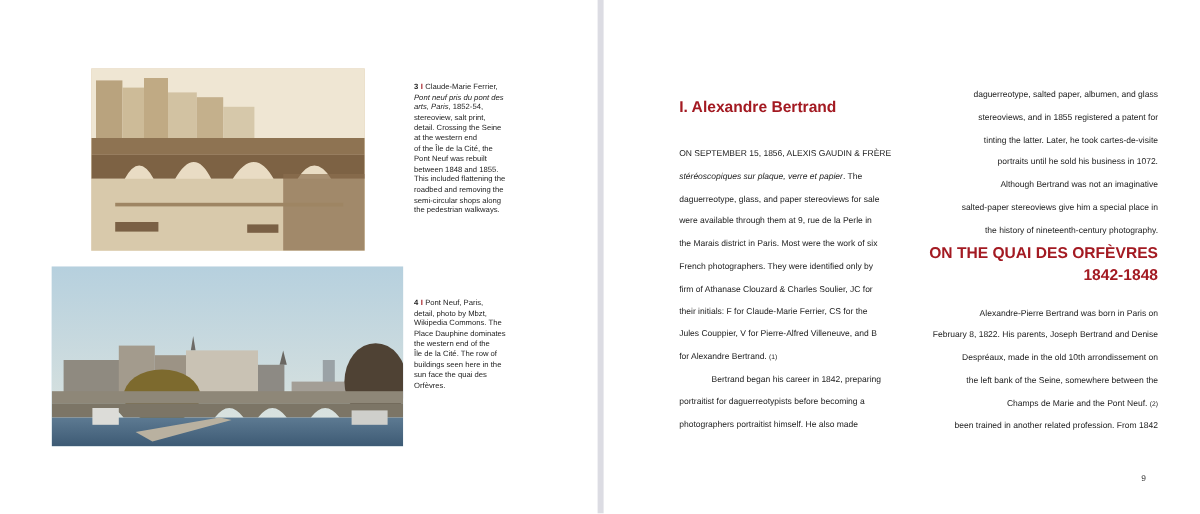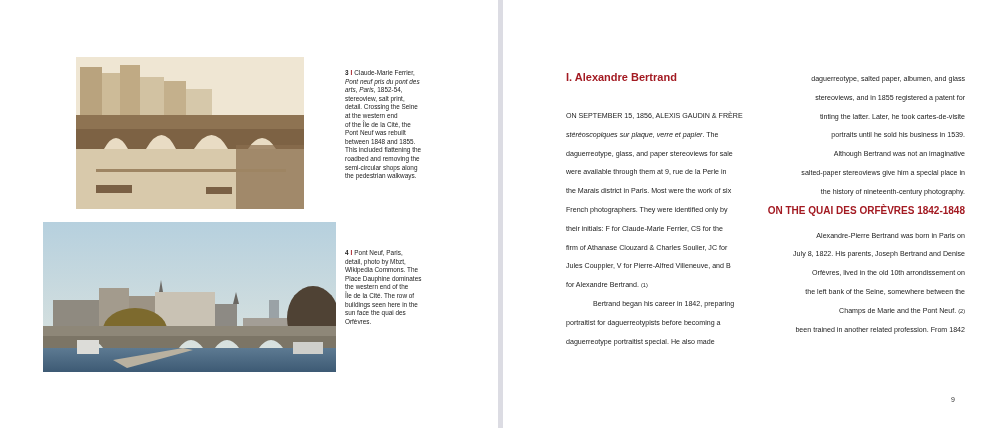"I. Alexandre Bertrand" .heading-main { font-size: 11px -> 13px; margin-top: none -> 12px }
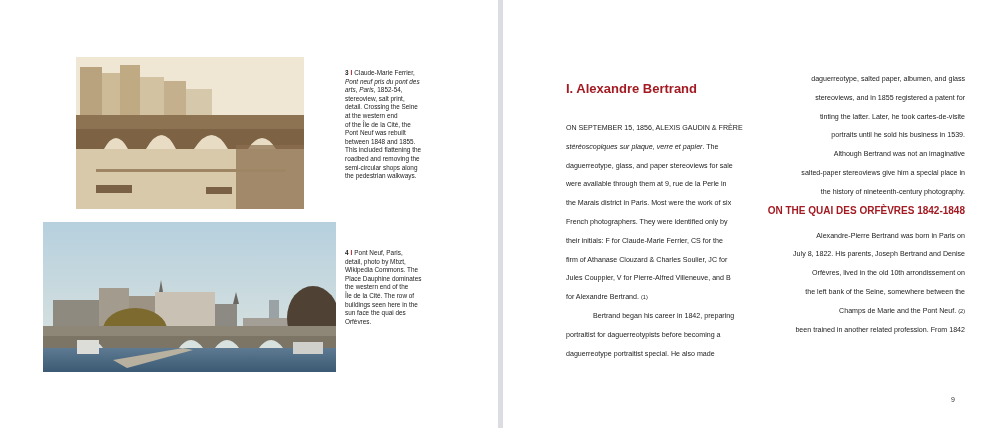"portraits until he sold his" div.line { text: 1539 -> 1072 }
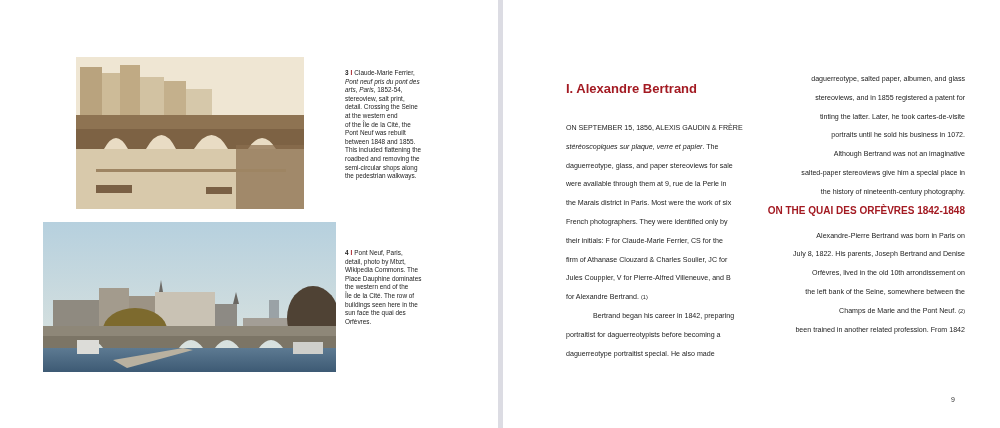"ON THE QUAI DES ORFÈVRES" .heading-sub { font-size: 10px -> 13px; margin: 0 0 7px 0 -> 0 0 14px 0 }
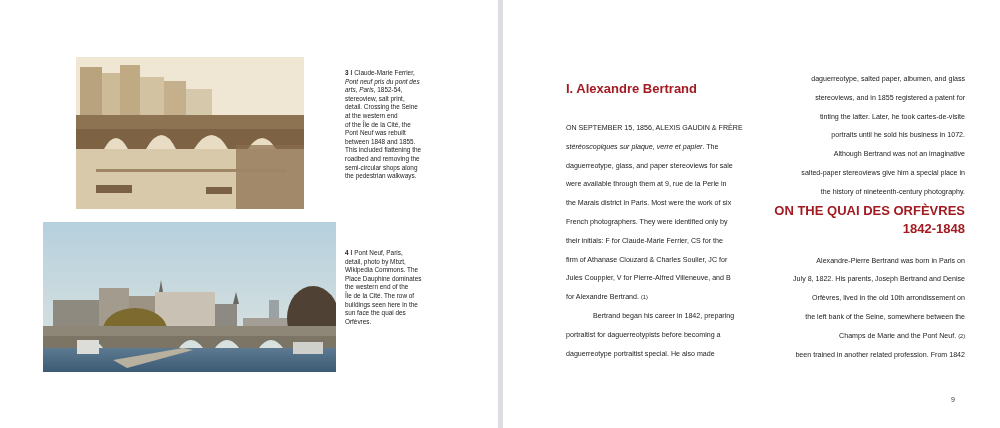"their initials: F for Claude-Marie" div.line { order: before "firm of Athanase Clouzard &" -> after "firm of Athanase Clouzard &" }
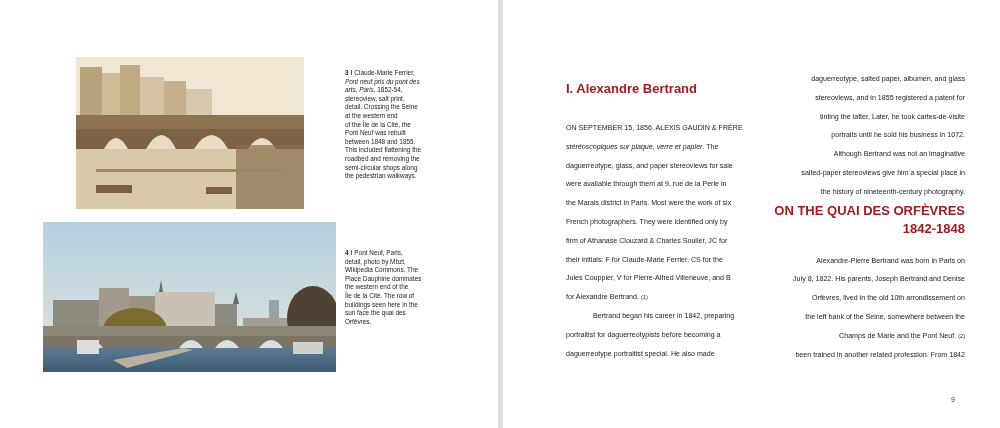"July 8, 1822. His parents," div.line { text: July -> February }
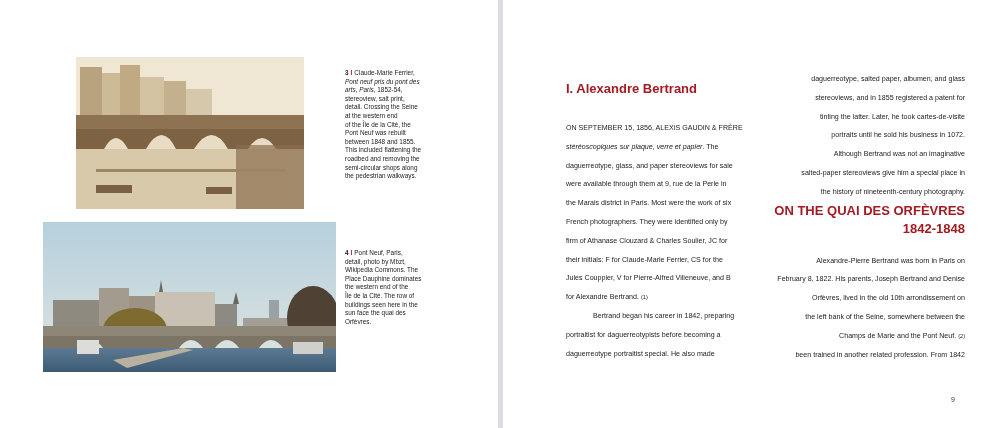"Orfèvres, lived in the old" div.line { text: Orfèvres, lived -> Despréaux, made }
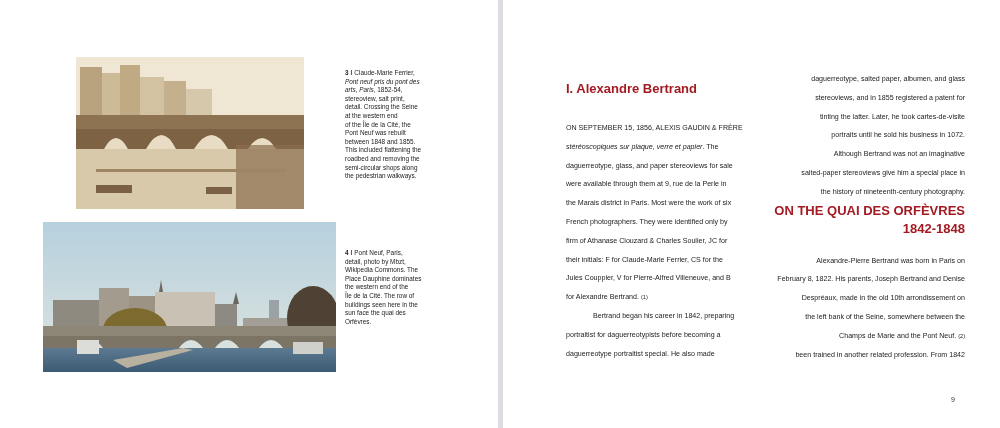"daguerreotype portraitist special. He" div.line { text: daguerreotype portraitist special -> photographers portraitist himself }
